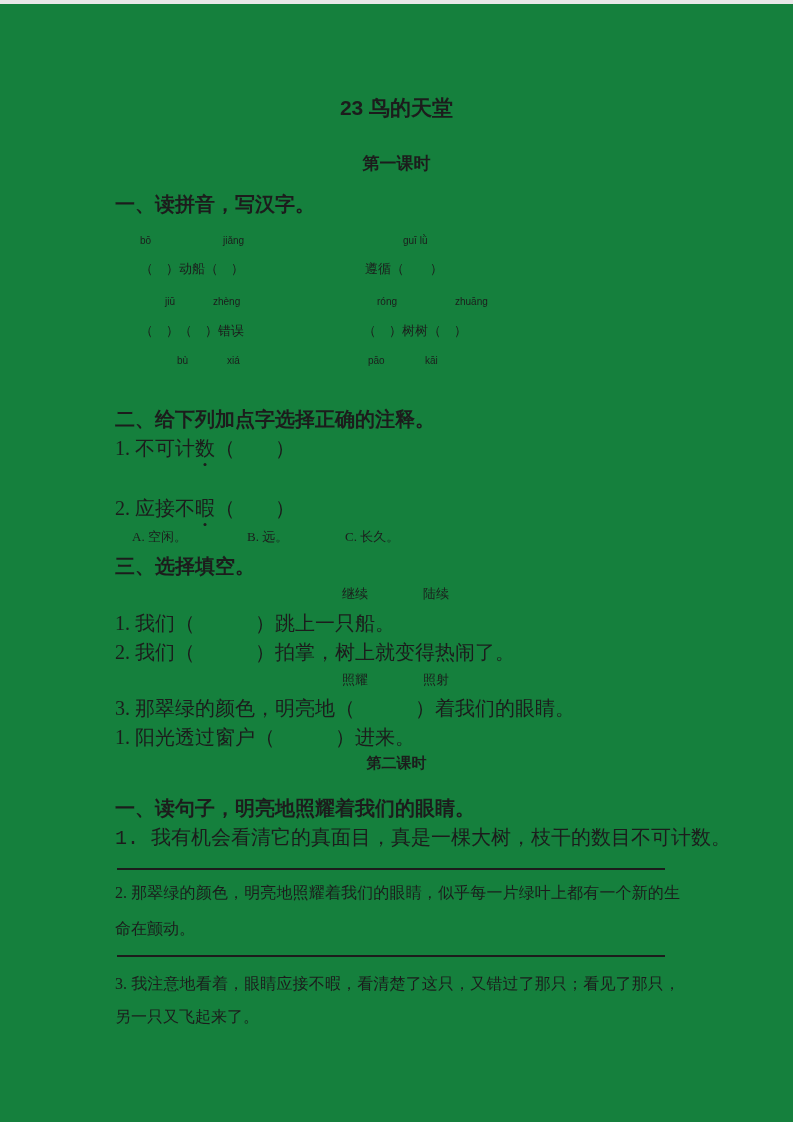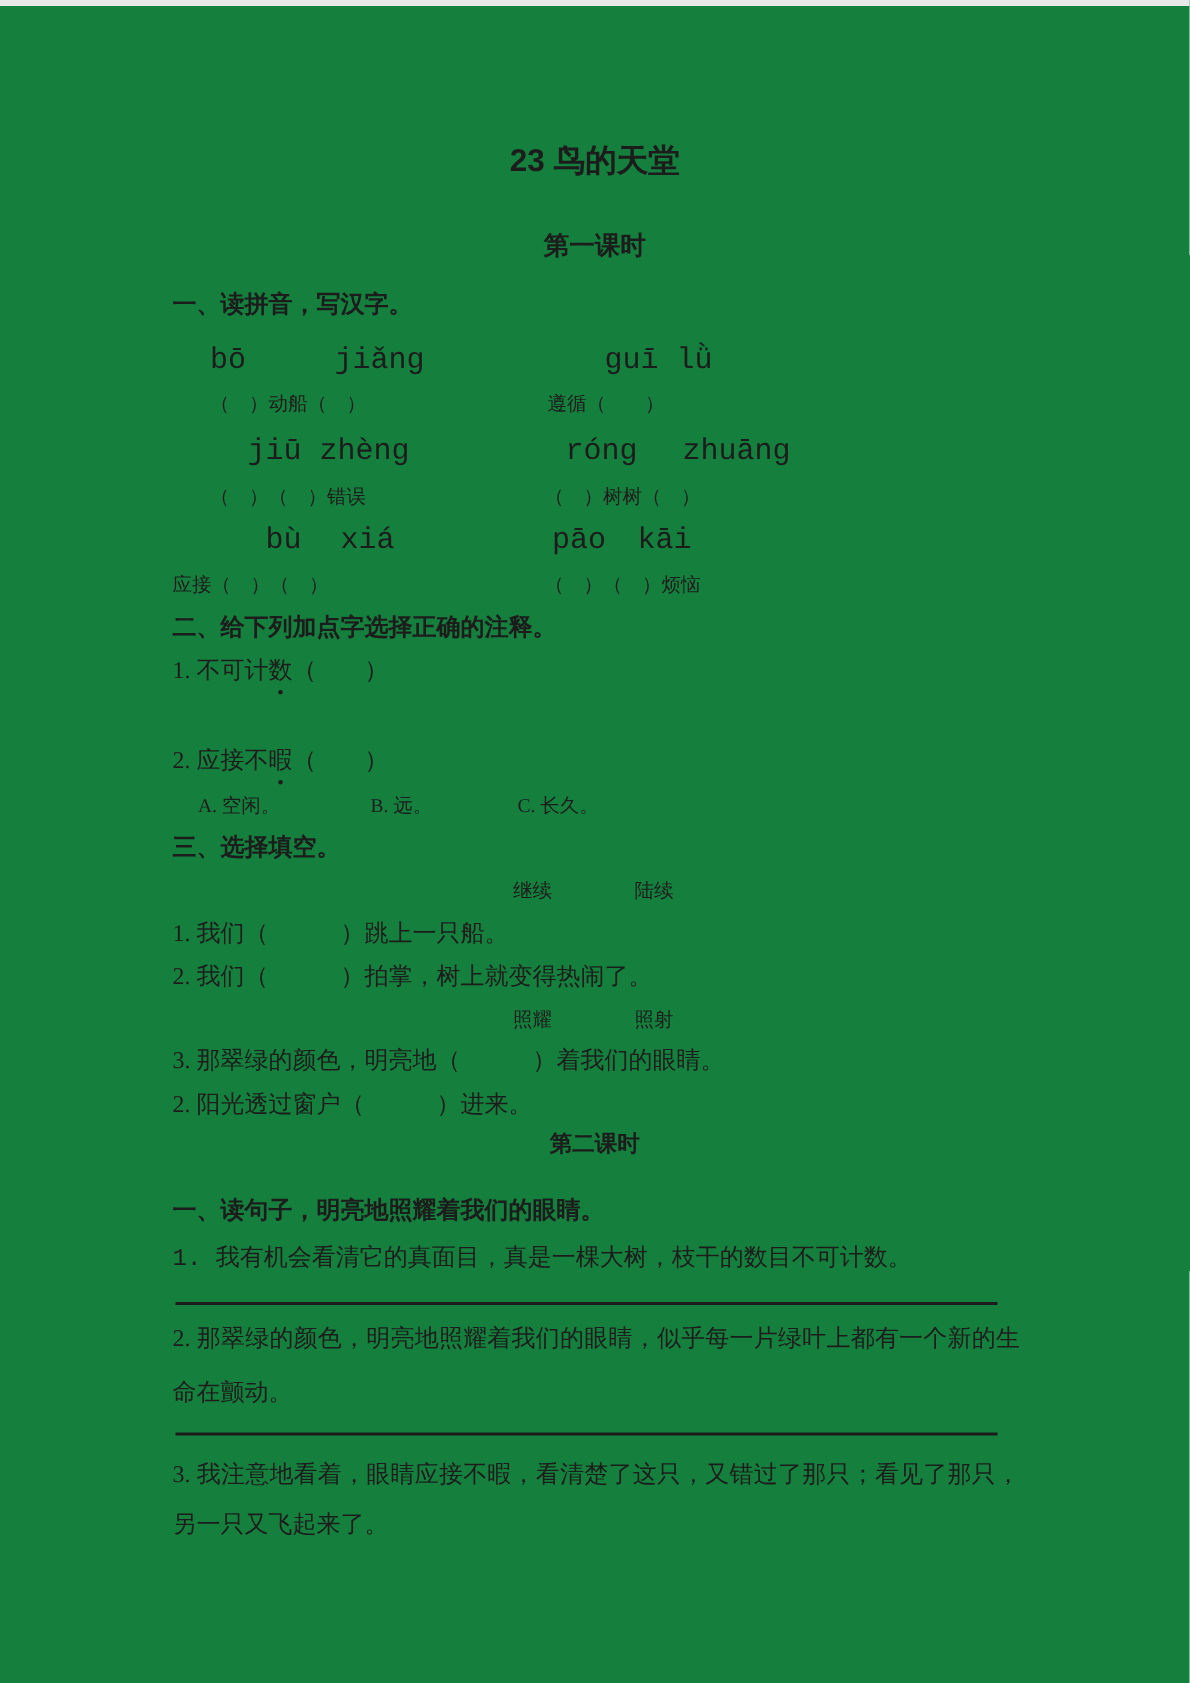"一、读拼音，写汉字。" .line { font-size: 16px -> 20px }
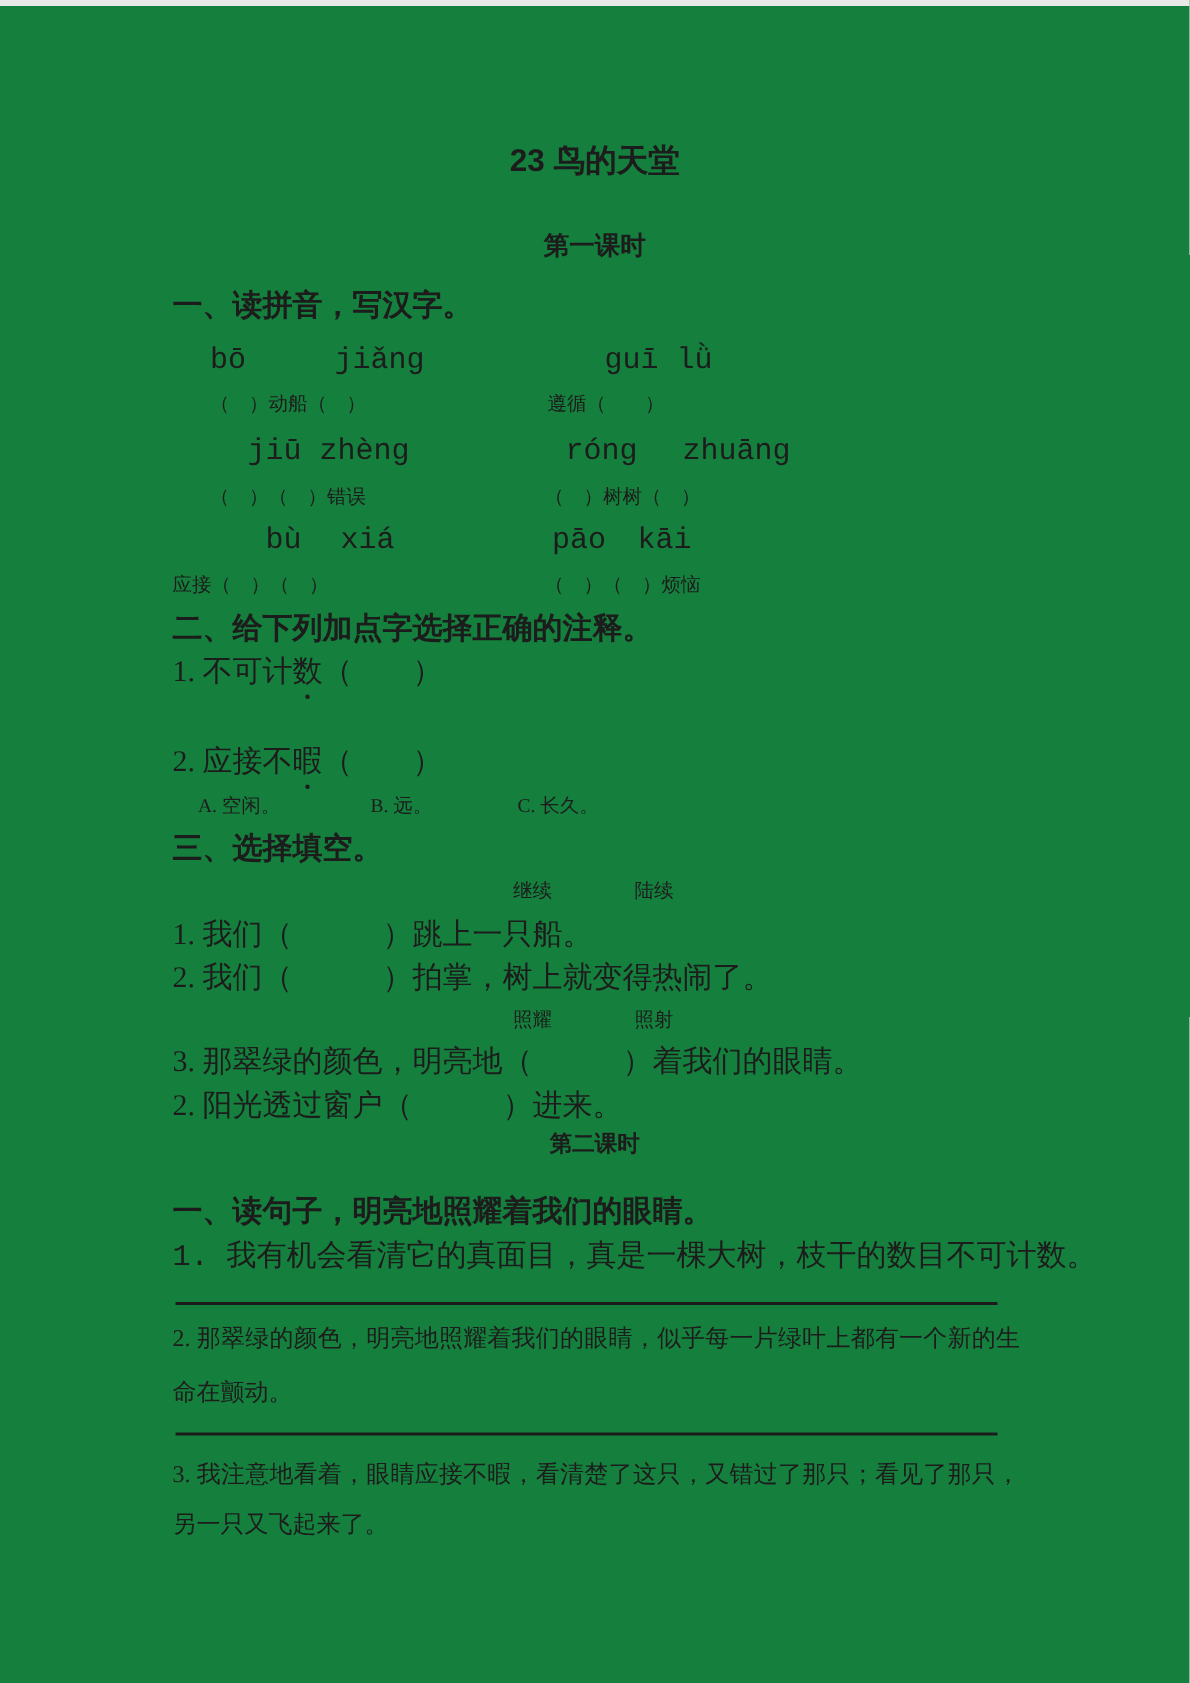"bō" .pinyin, .pinyin > span { font-family: Liberation Mono, monospace -> Liberation Sans, sans-serif; font-size: 20px -> 10px }
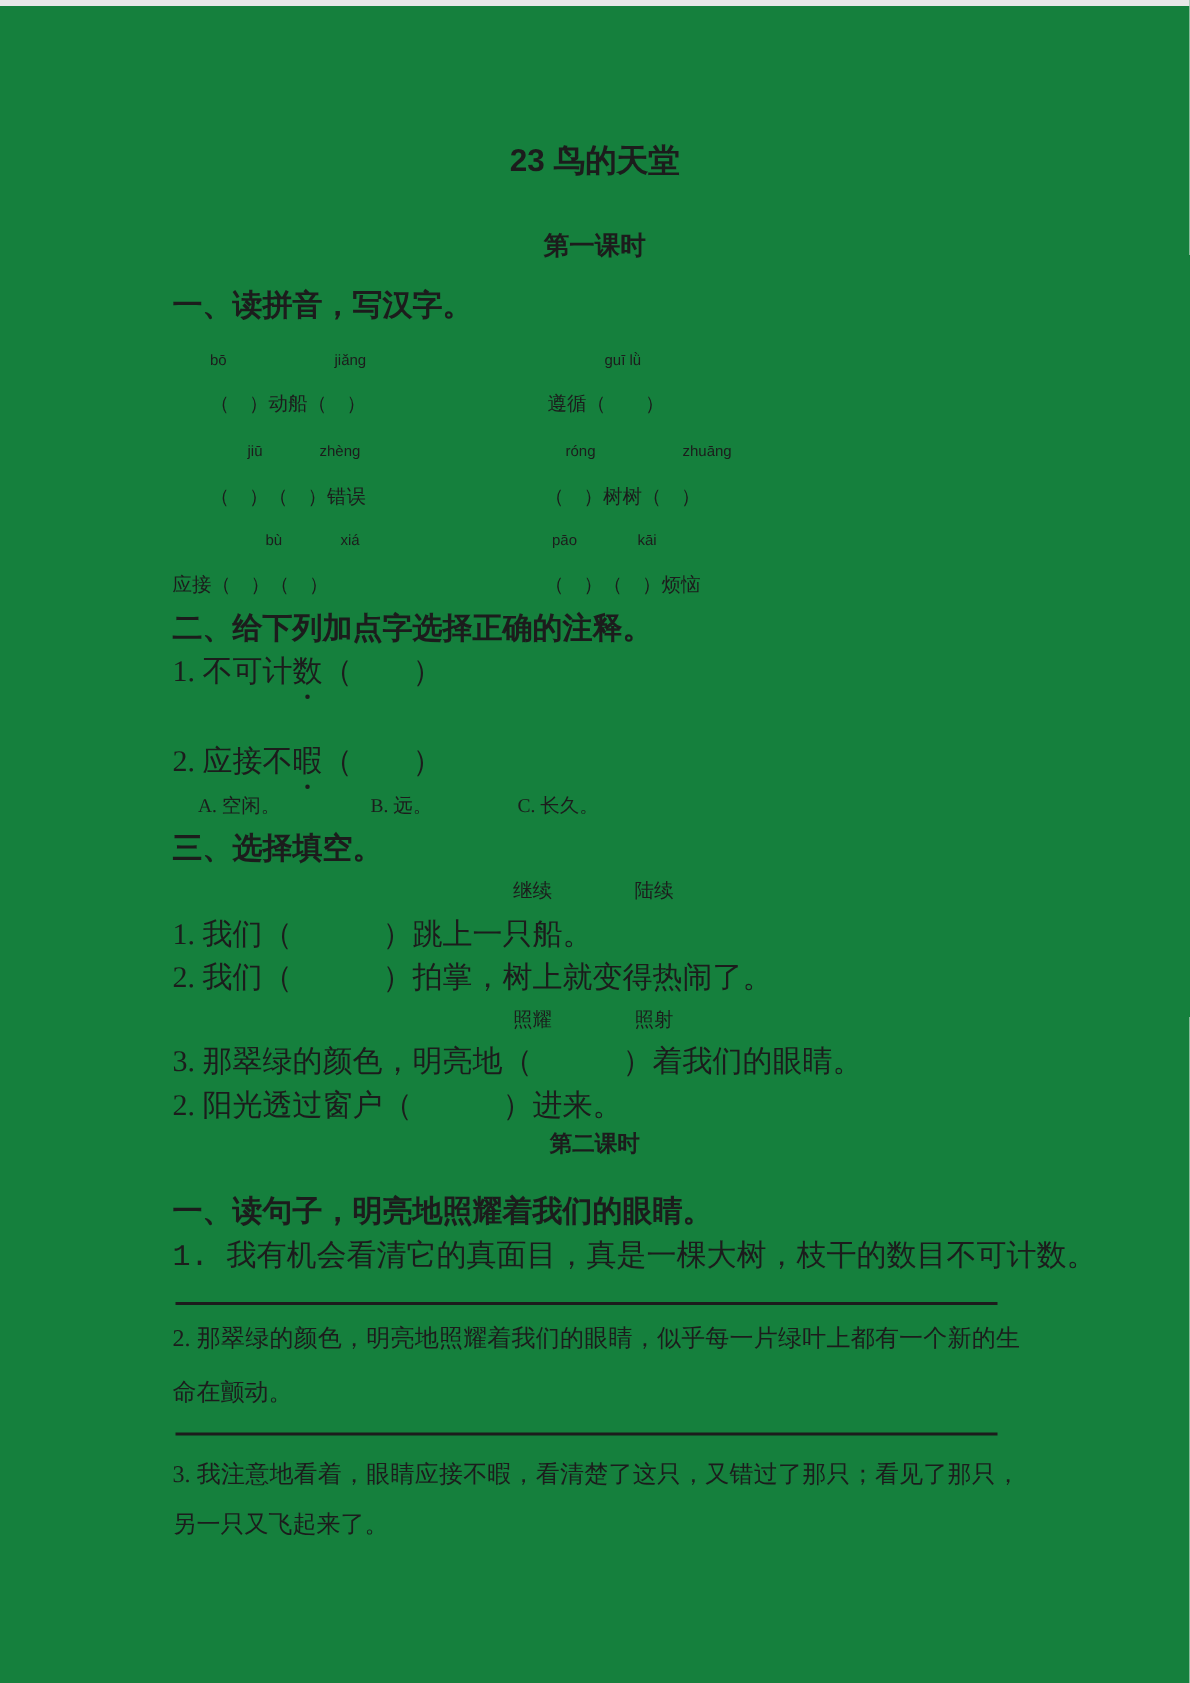"应接（ ）（ ）" div.row { html: <div> <span>应接（ ）（ ）</span> <span>（ ）（ ）烦恼</span> </div> -> none }
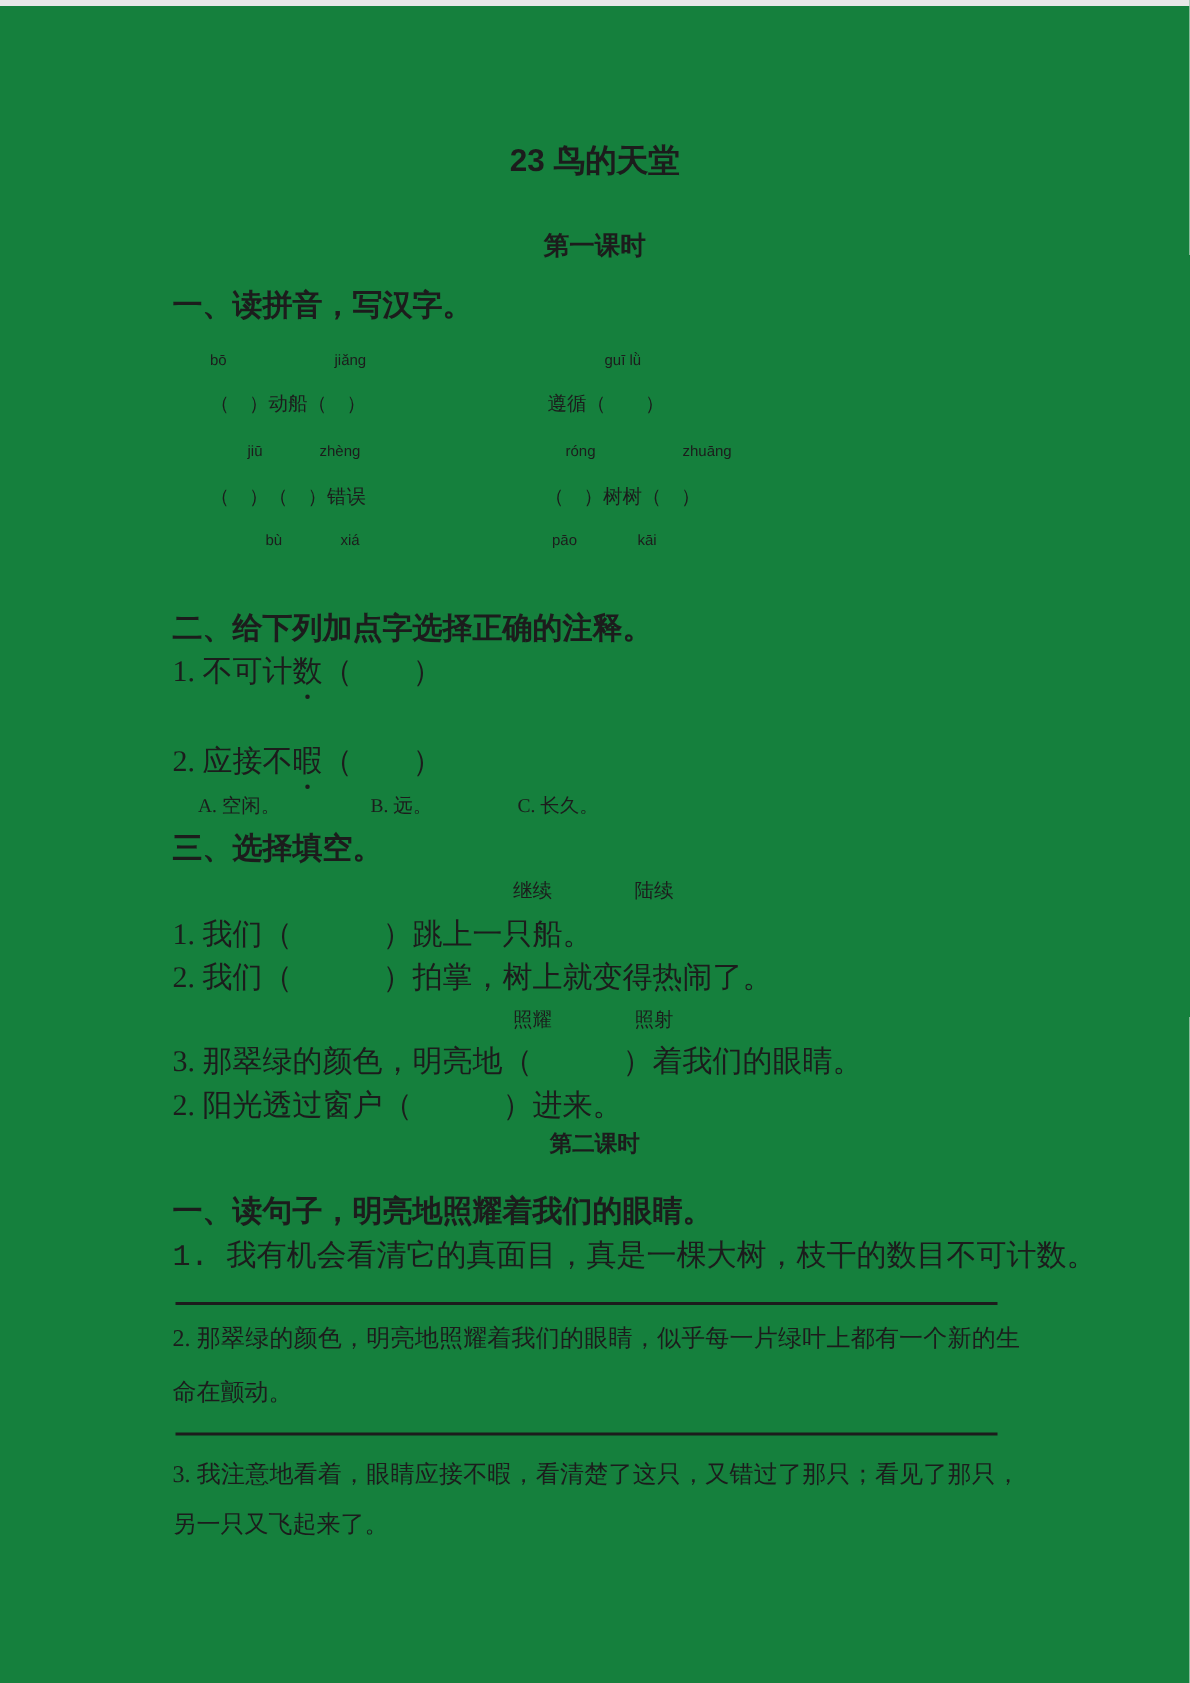"2. 阳光透过窗户（ ）进来。" div.line { text: 2 -> 1 }
